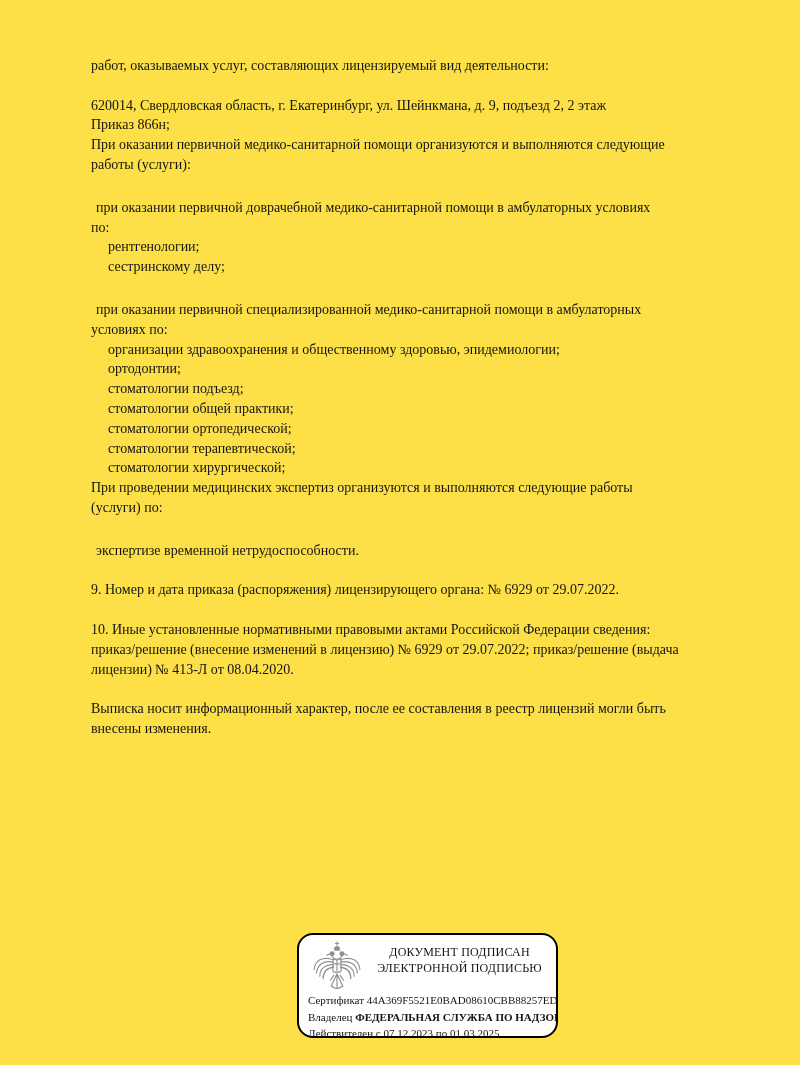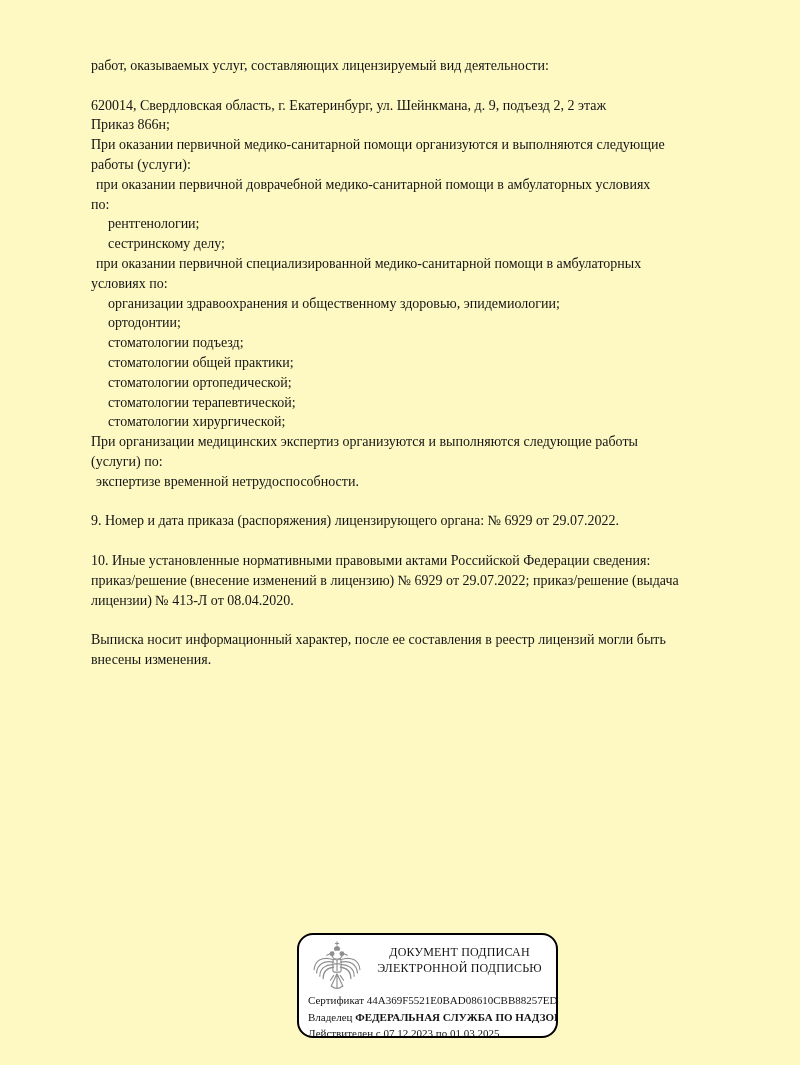"работ, оказываемых услуг, составляющих" .page { background: #fef9c3 -> #fde047 }
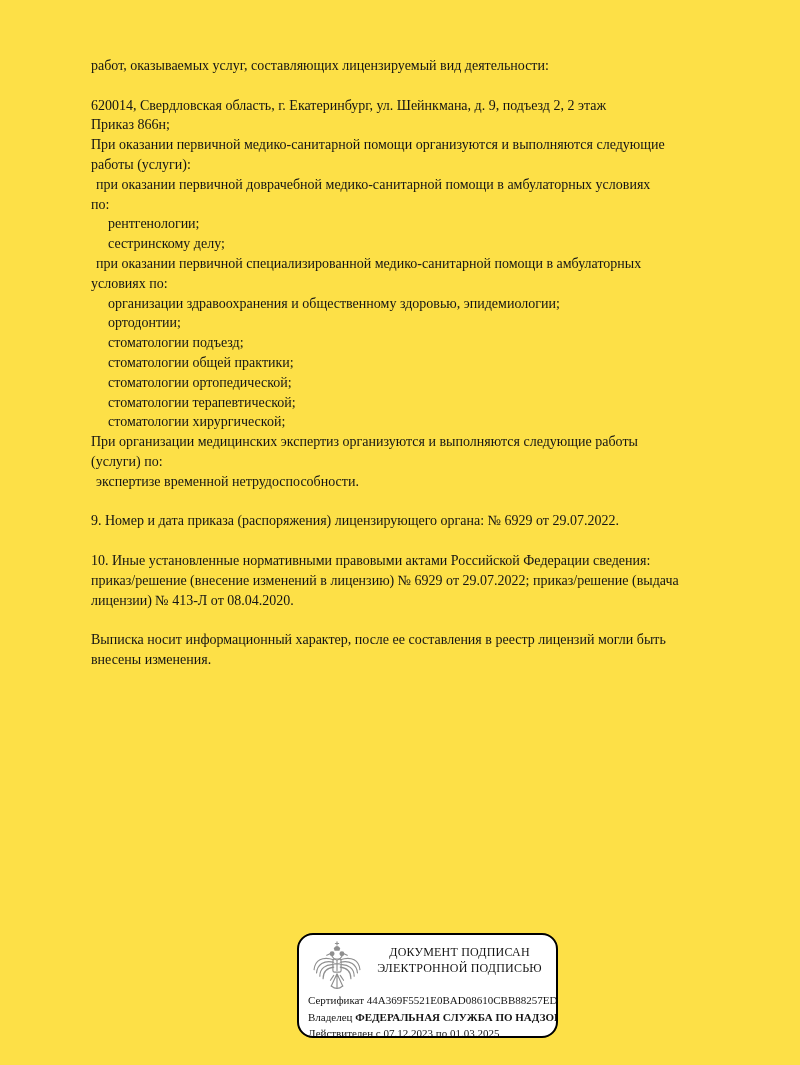"при оказании первичной доврачебной" .indent-1 { margin-top: none -> 23px }
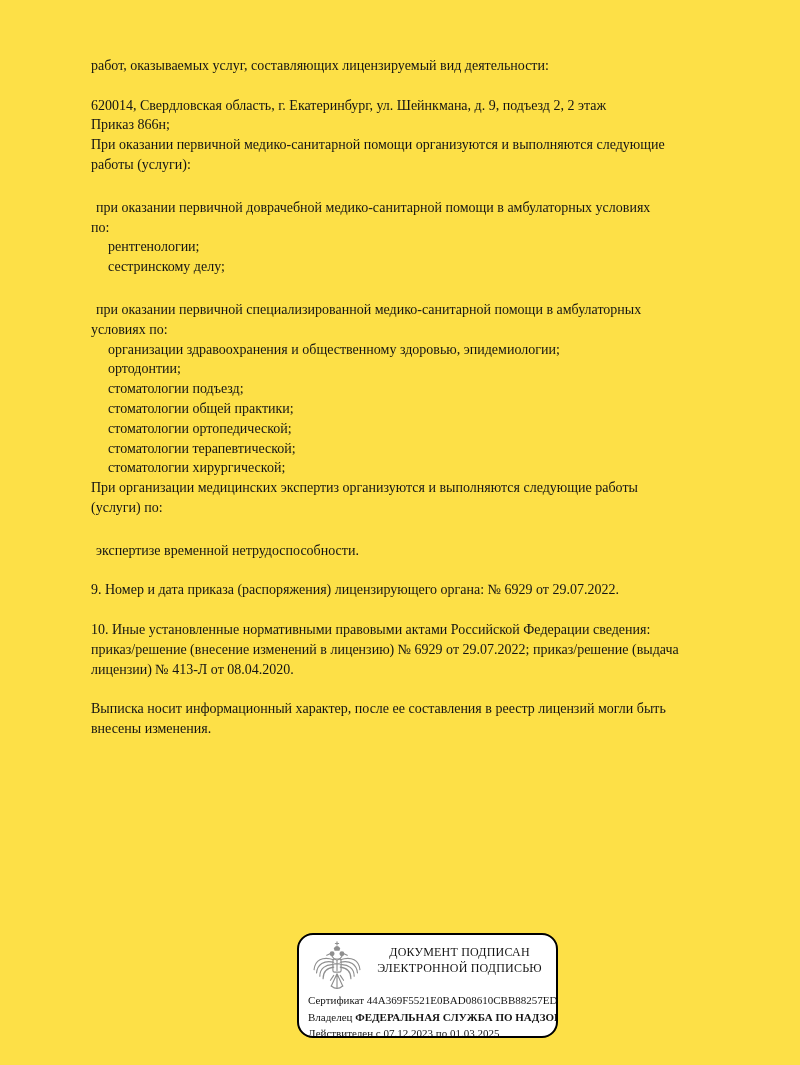"При организации медицинских экспертиз" div.line { text: организации -> проведении }
